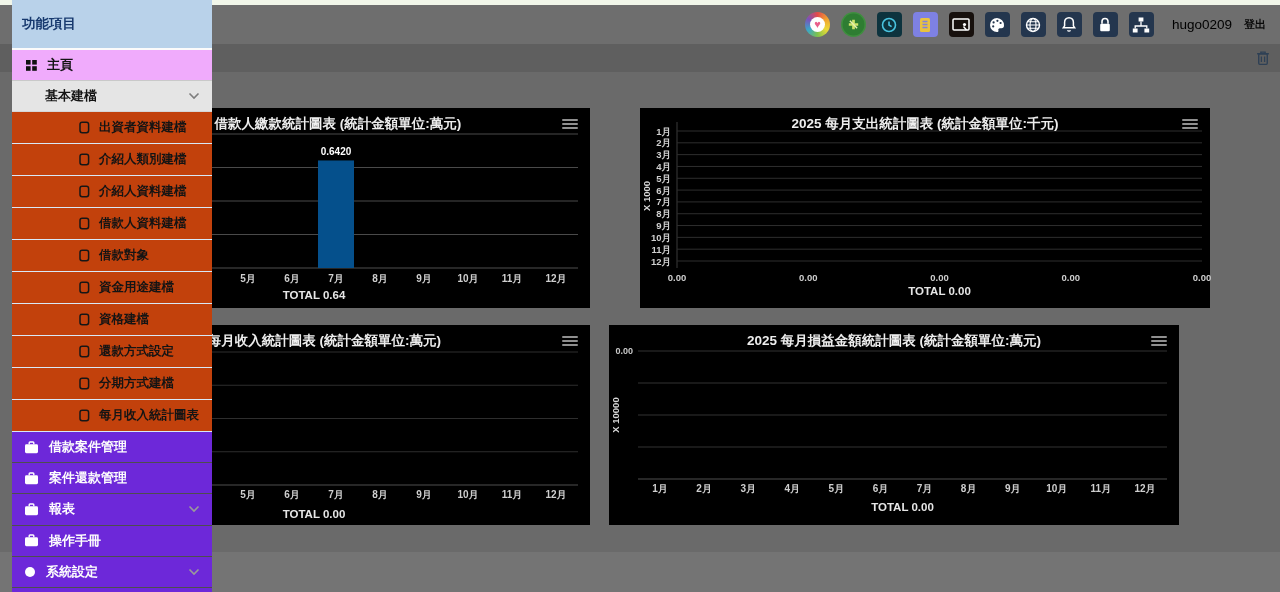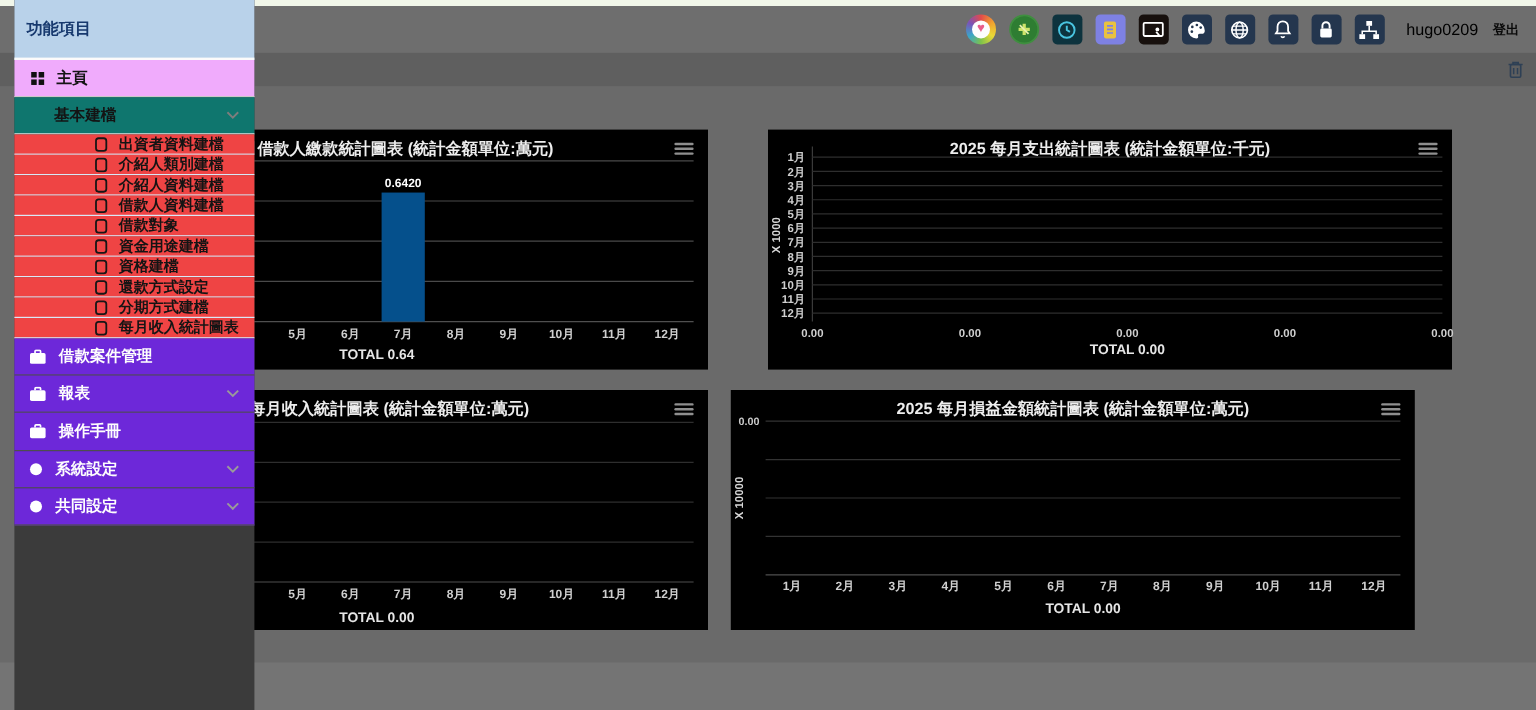"基本建檔" .s-group { background: #0f766e -> #e5e5e5 }
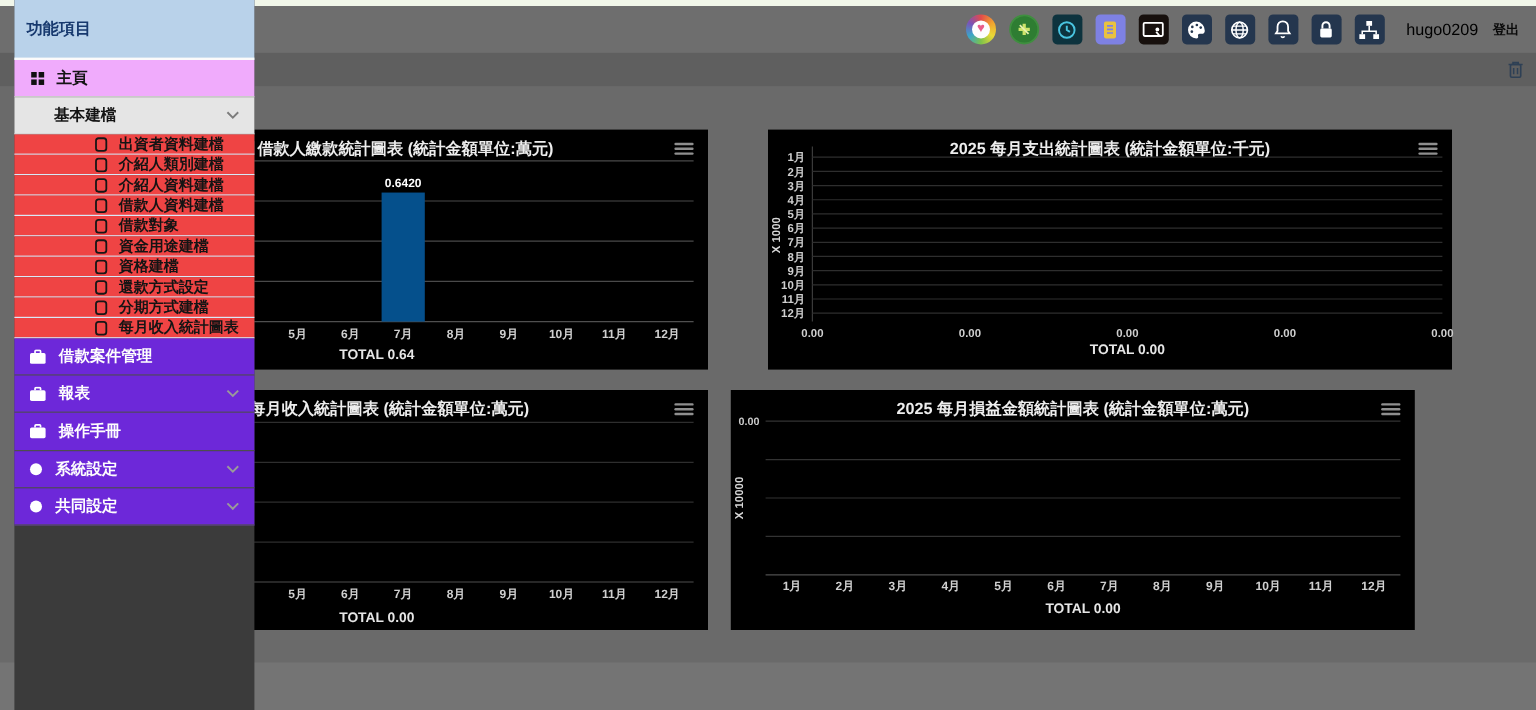"出資者資料建檔" .s-sub { background: #ef4444 -> #c2410c; height: 17px -> 32px }
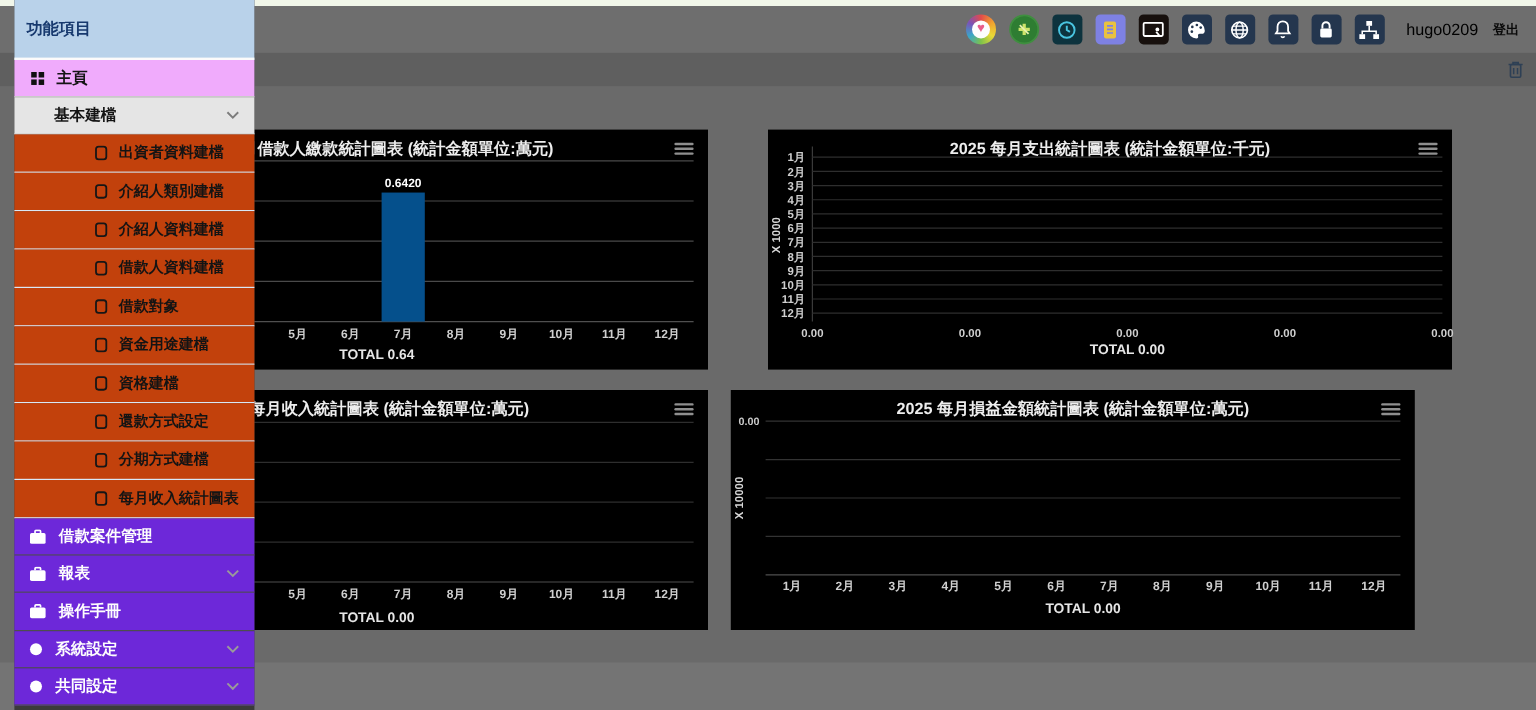"案件還款管理" div.srow { html: none -> <div> <span> <svg> <path></path> <rect></rect> </svg> </span> <span>案件還款管理</span> </div> }
